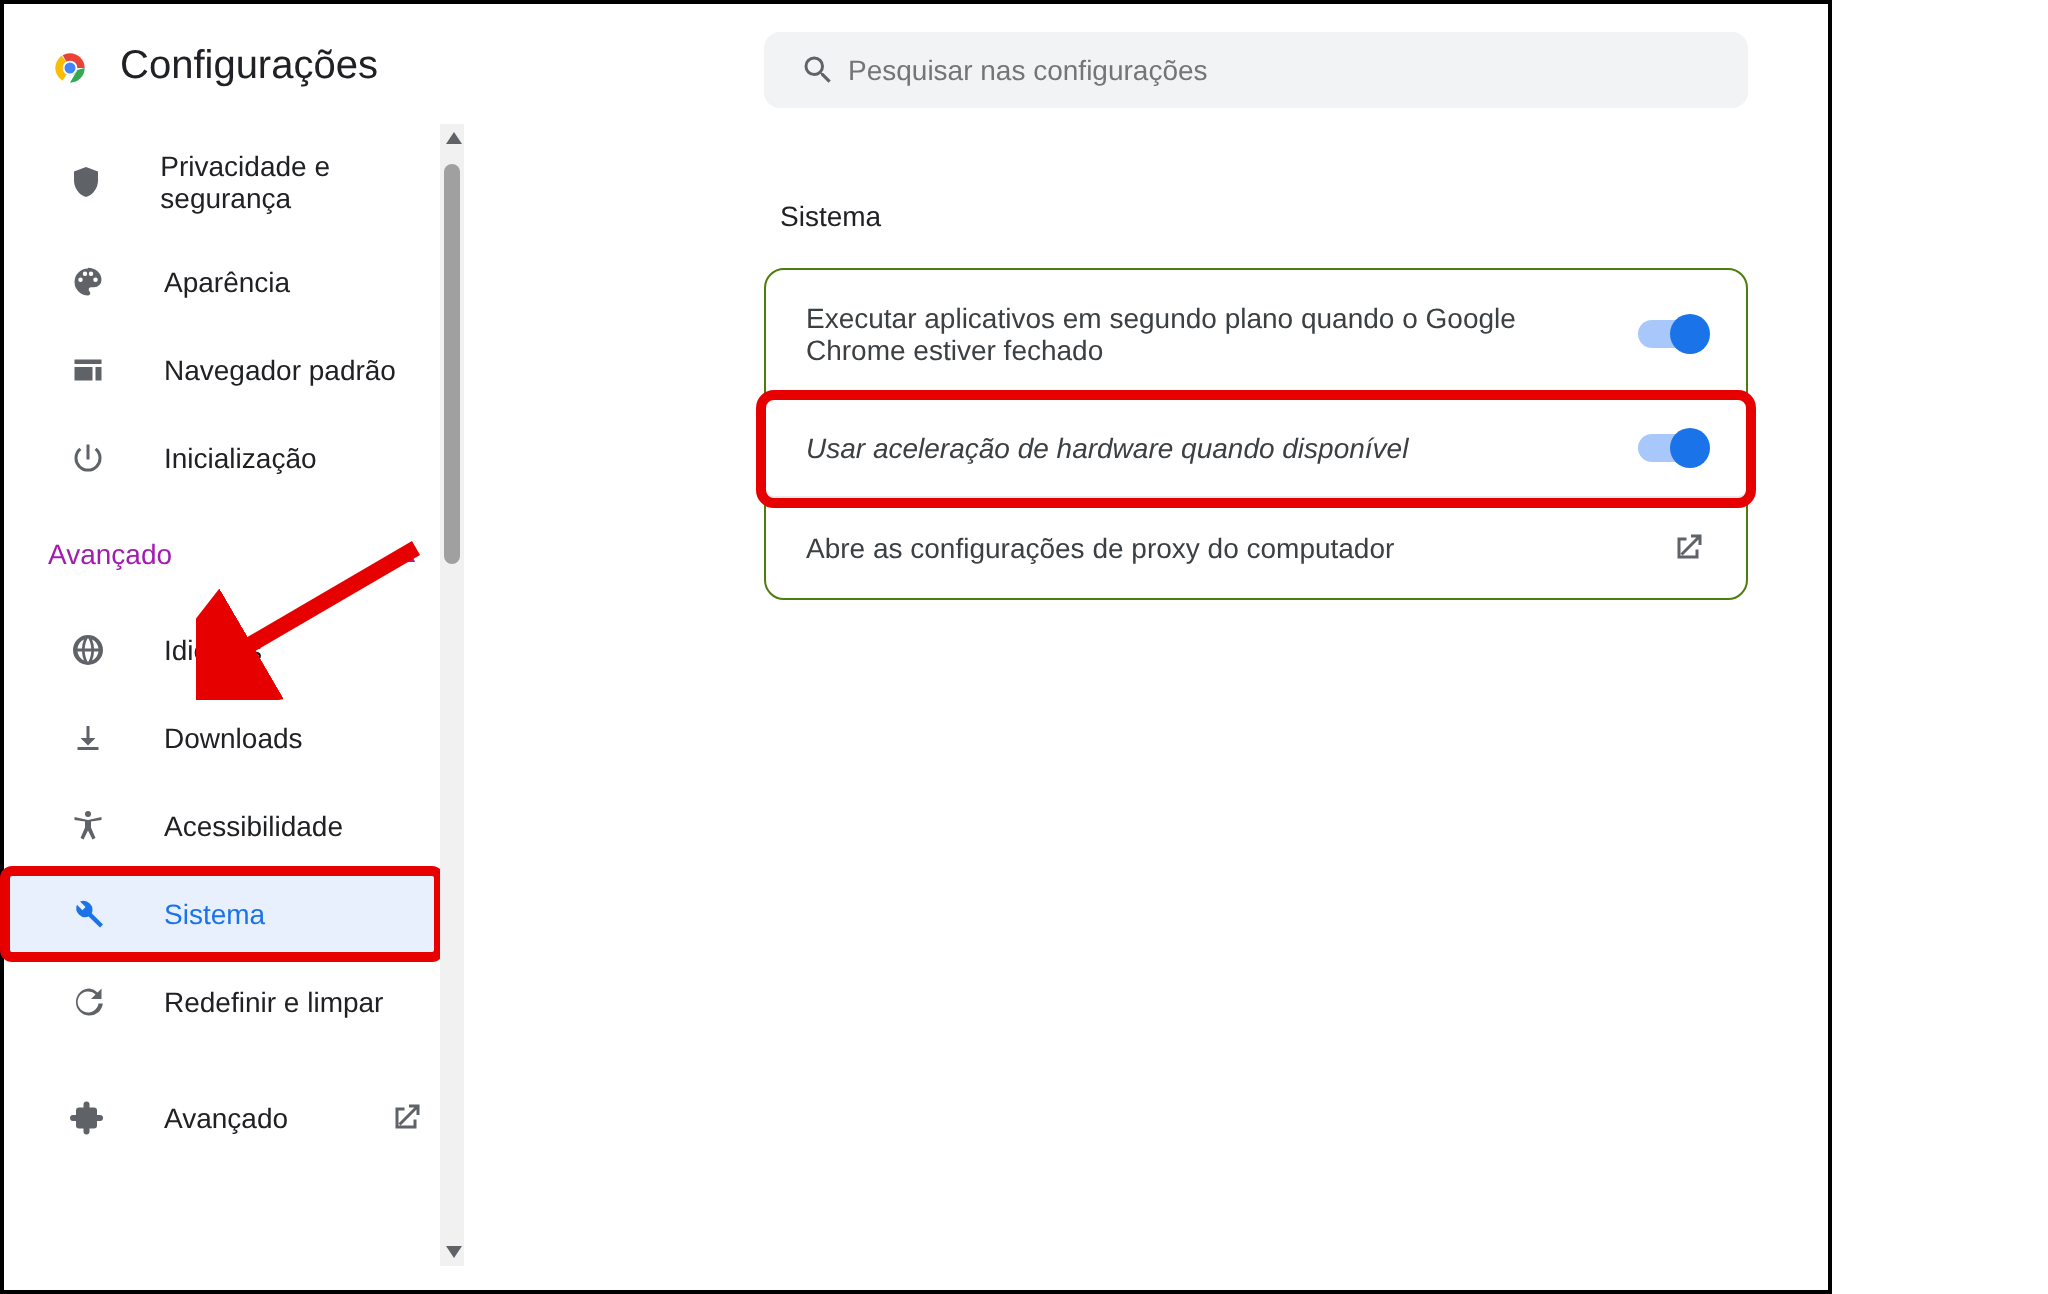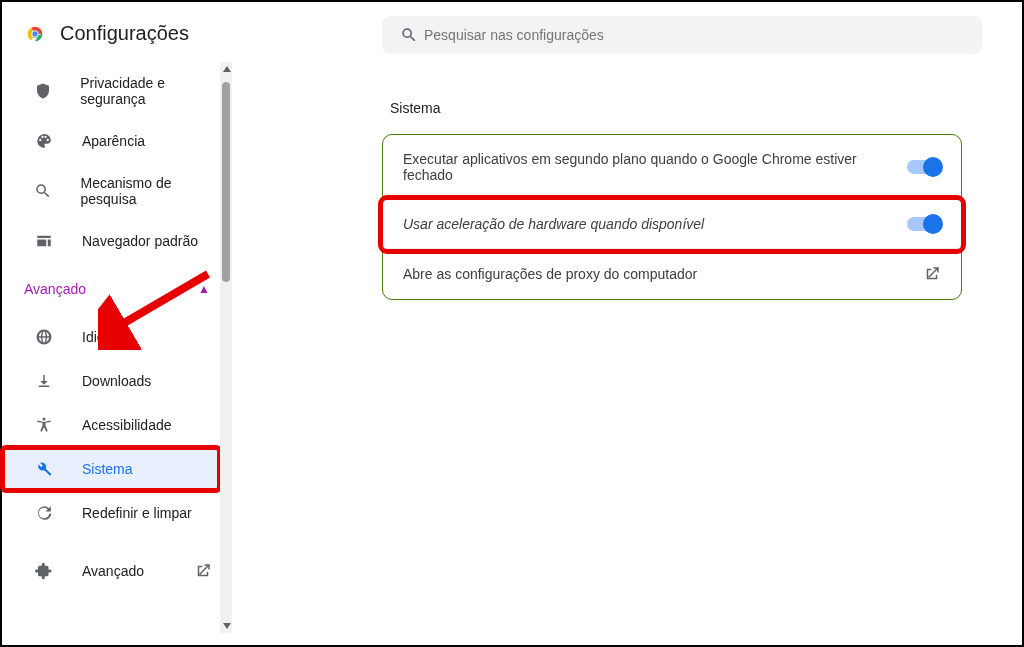"Configurações" .frame { width: 1024px -> 916px }
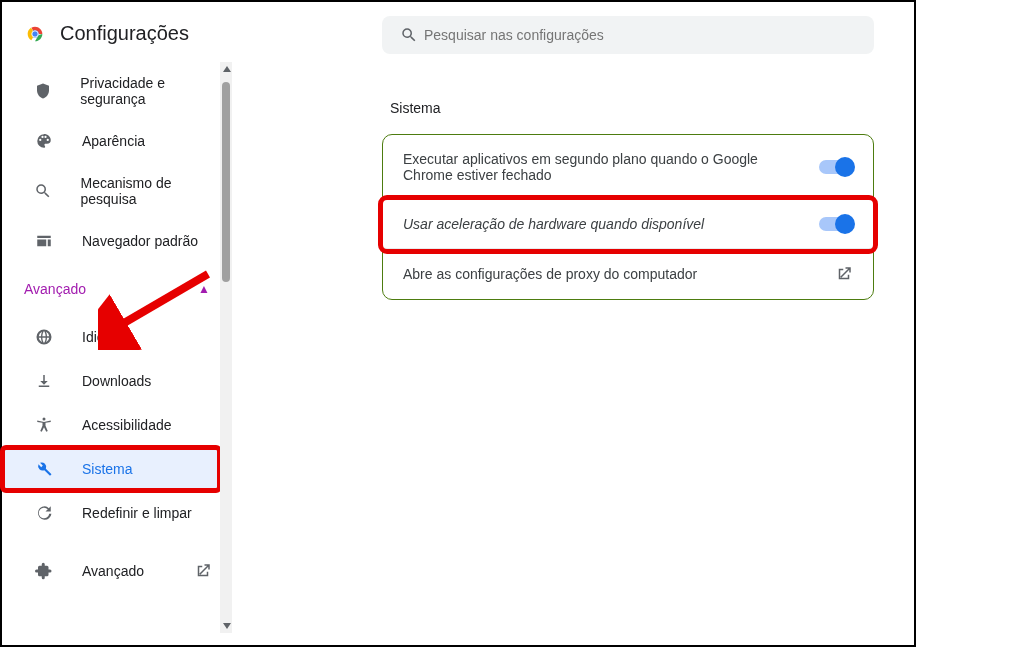"Mecanismo de pesquisa" li.nav-item { html: <li> <span> <svg> <path></path> </svg> </span> <span>Mecanismo de pesquisa</span> </li> -> none }
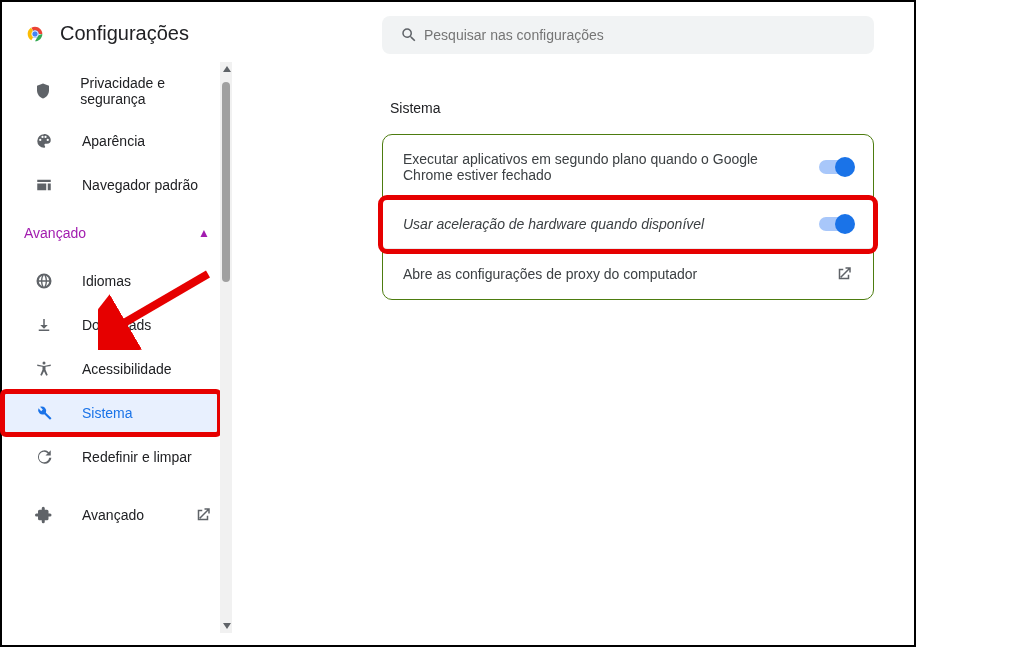"Inicialização" li.nav-item { html: none -> <li> <span> <svg> <path></path> </svg> </span> <span>Inicialização</span> </li> }
